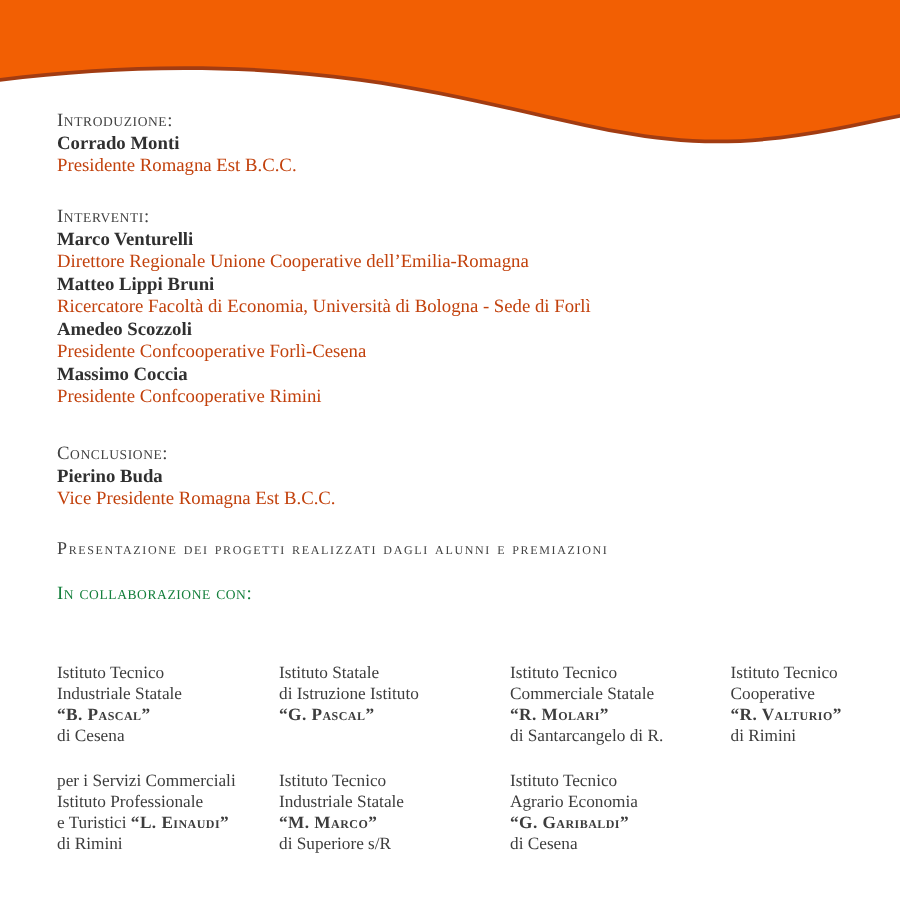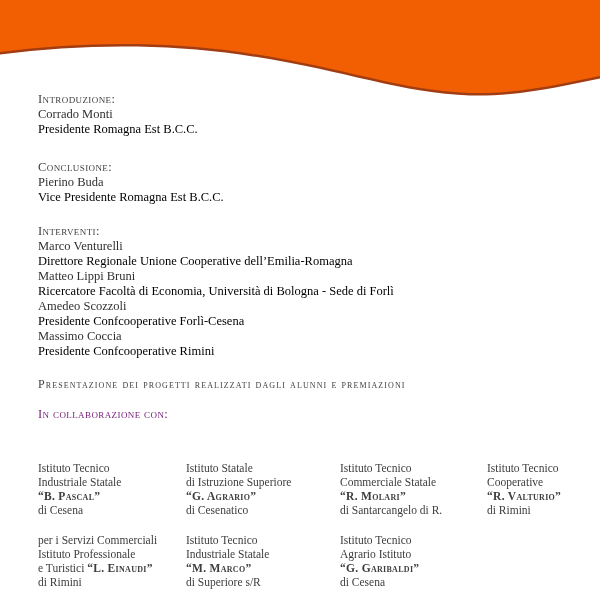"Introduzione:" .content { top: 92px -> 73px }
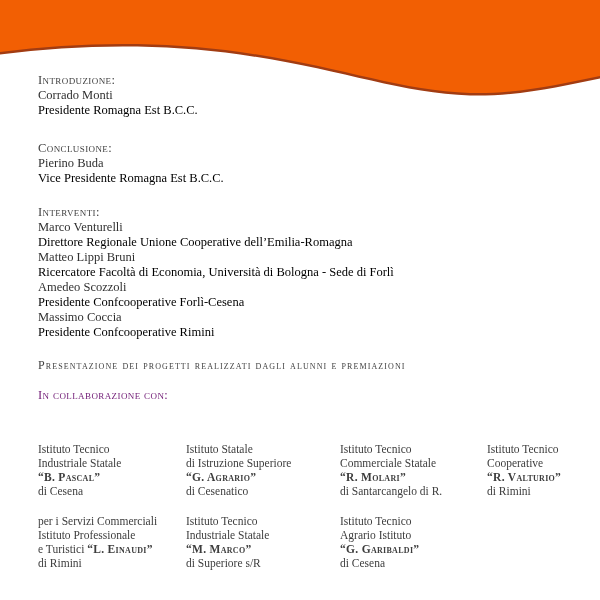"Corrado Monti" .name { font-weight: normal -> bold }
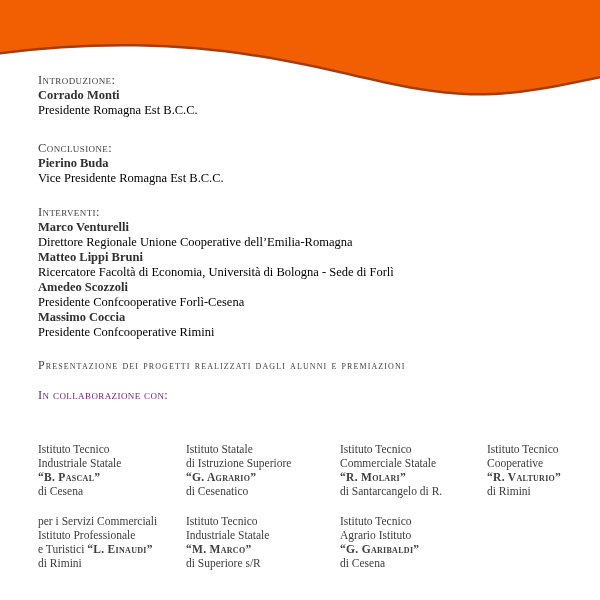"Presidente Romagna Est B.C.C." .role { color: #000000 -> #c2410c }
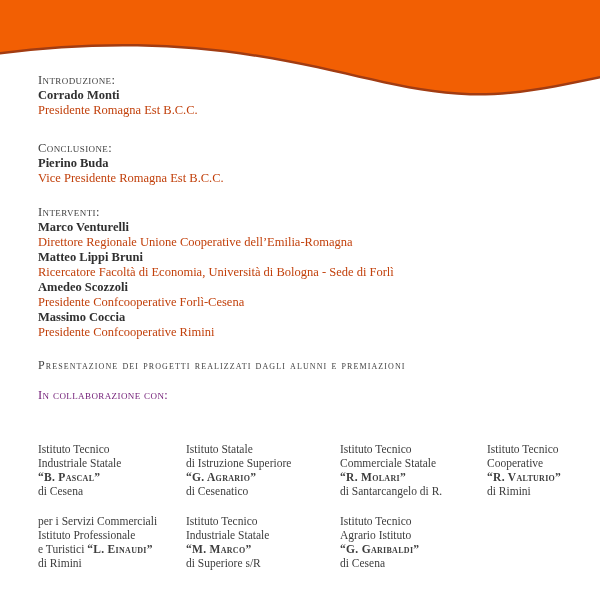"Conclusione:" section.block { order: before "Interventi:" -> after "Interventi:" }
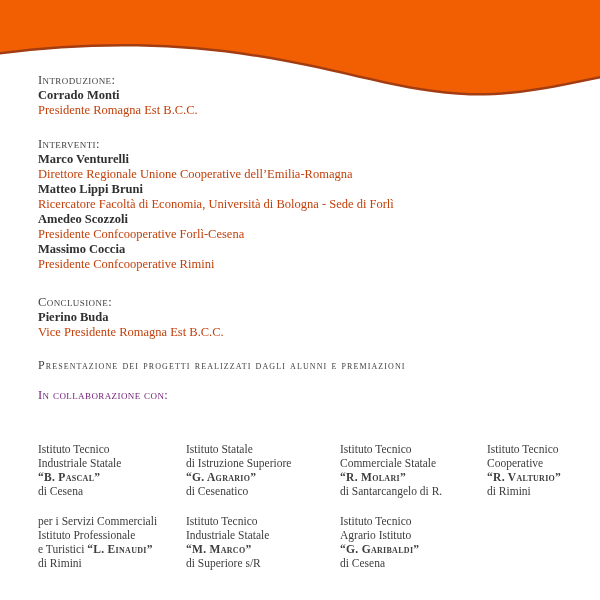"In collaborazione con:" .collab { color: #701a75 -> #15803d }
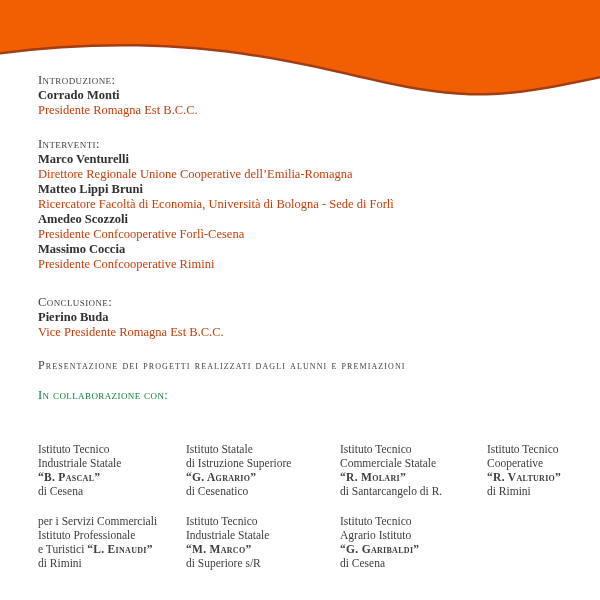"di Istruzione Superiore" div { text: Superiore -> Istituto }
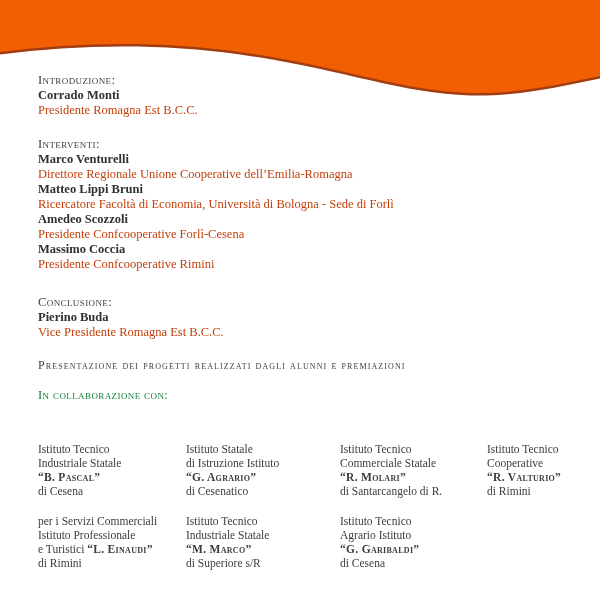"“G. Agrario”" span.sc { text: Agrario -> Pascal }
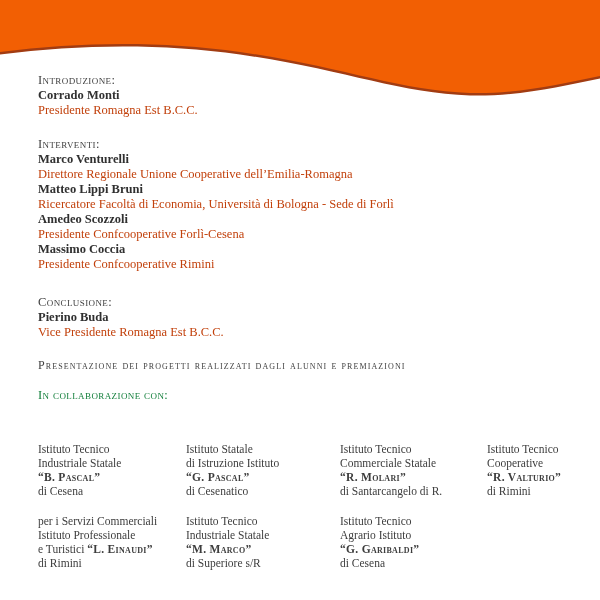"di Cesenatico" div { html: <div>di Cesenatico</div> -> none }
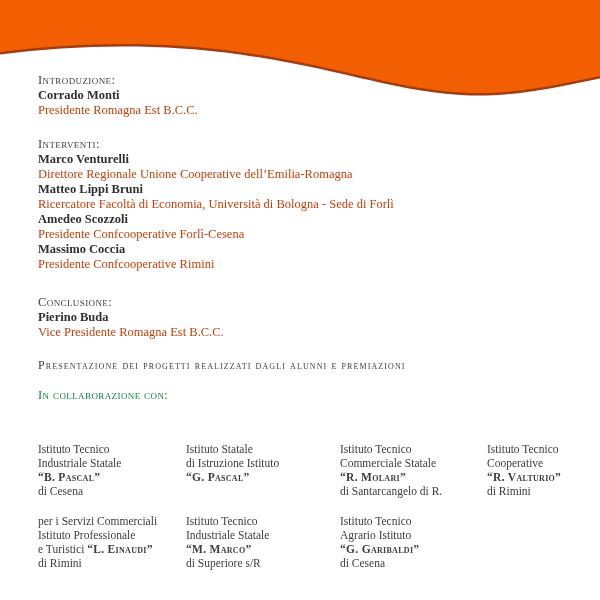"Agrario Istituto" div { text: Istituto -> Economia }
